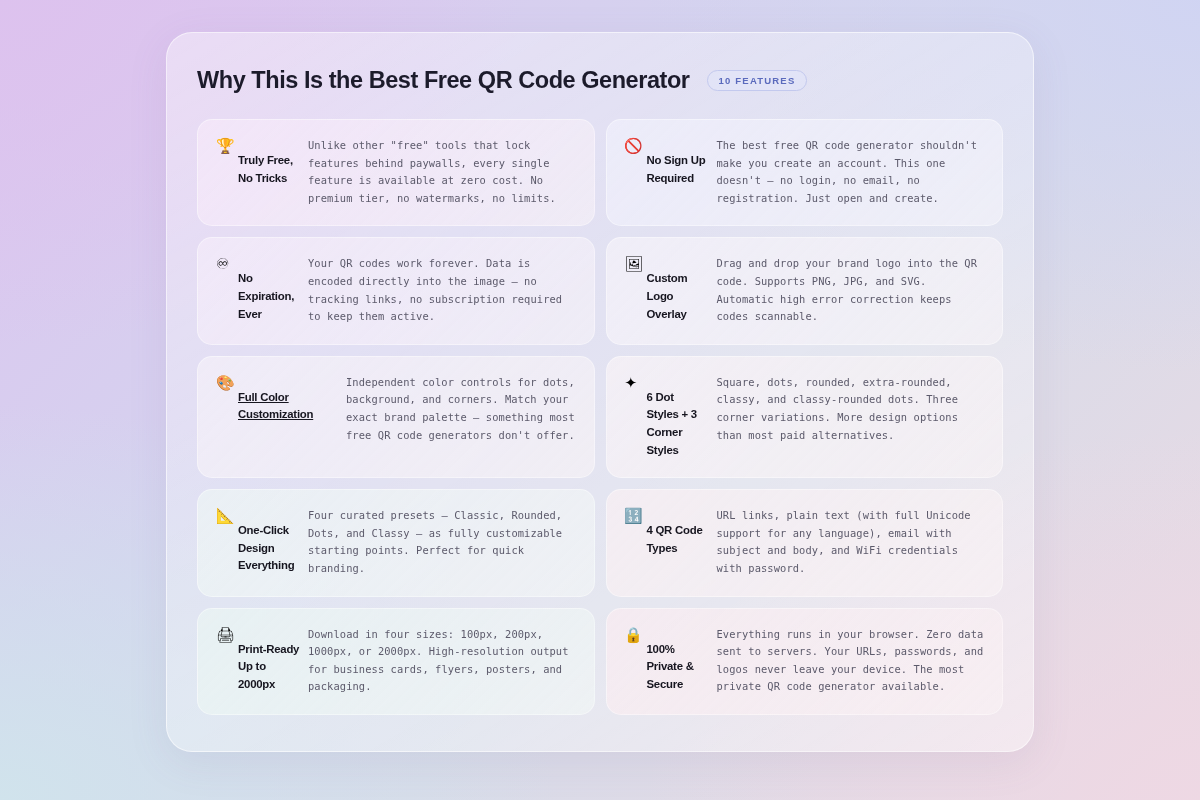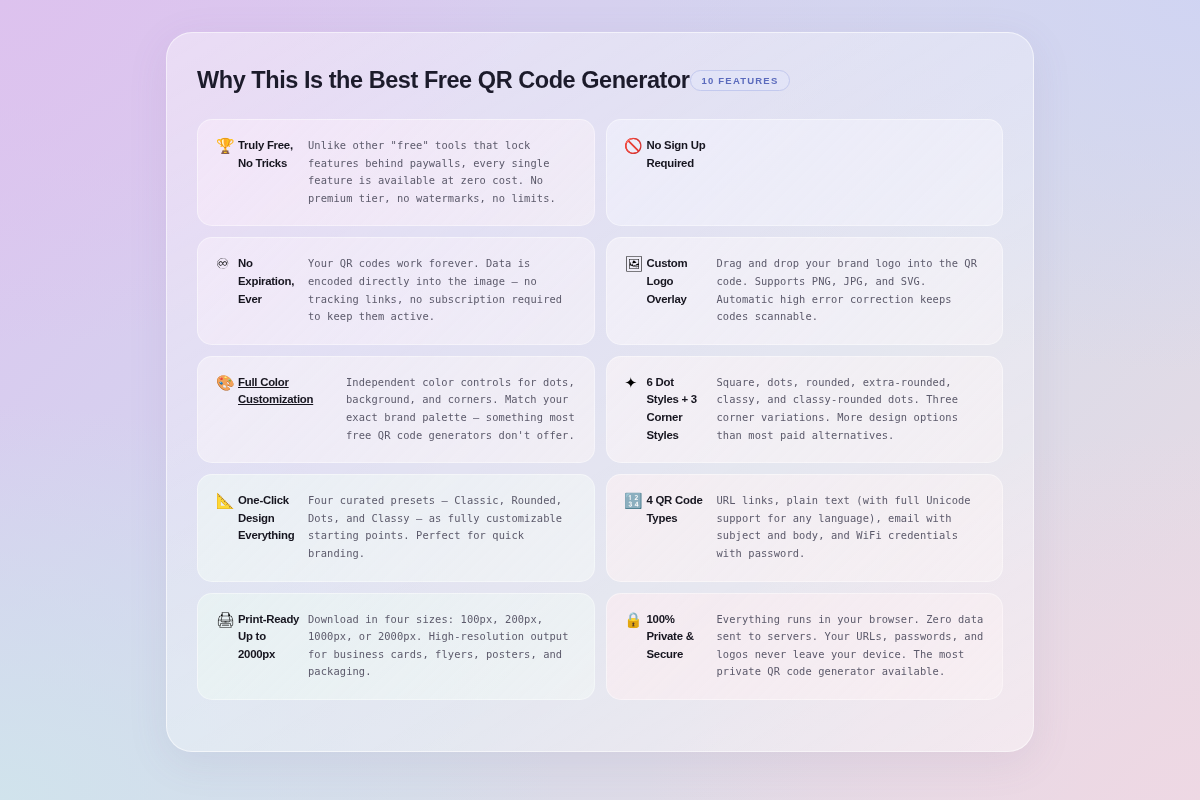"Why This Is the Best" .header { gap: 0 -> 17px }
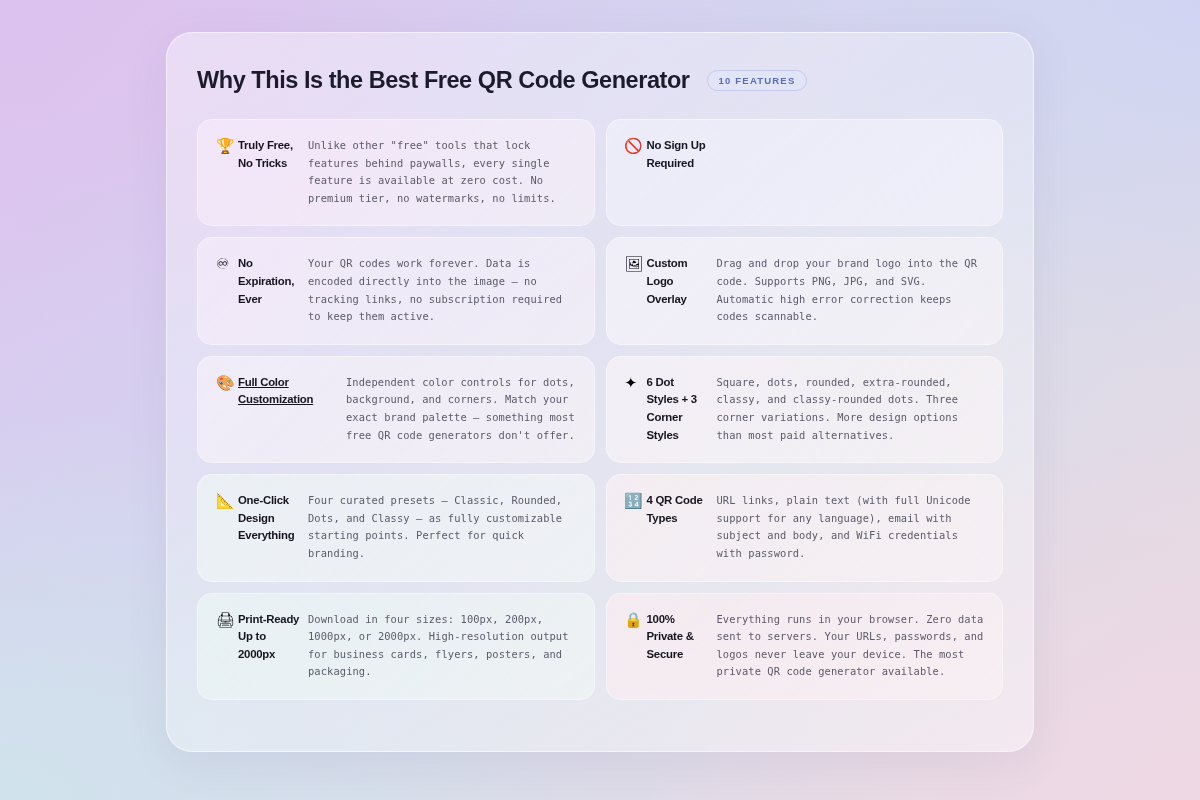"The best free QR code" div.card-desc { html: none -> <div>The best free QR code generator shouldn't make you create an account. This one doesn't — no login, no email, no registration. Just open and create.</div> }
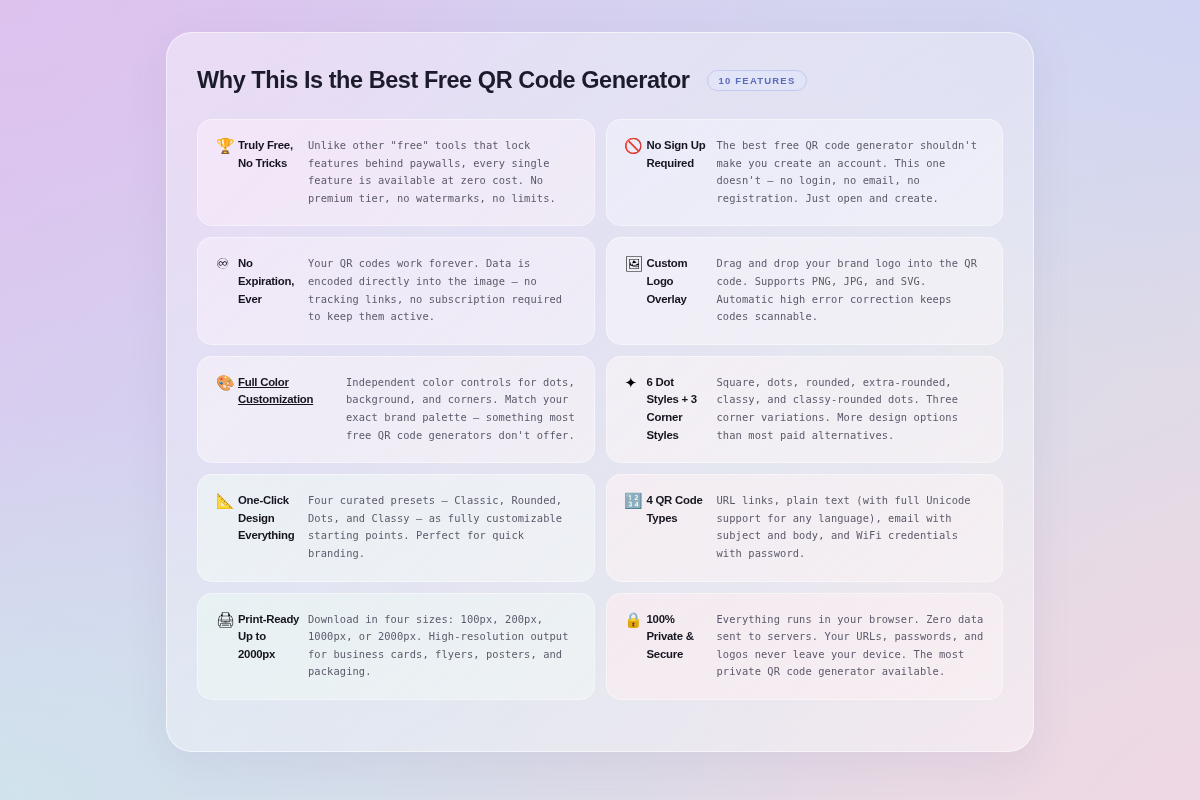"Truly Free, No Tricks" .card-title { margin-top: none -> 15px }
